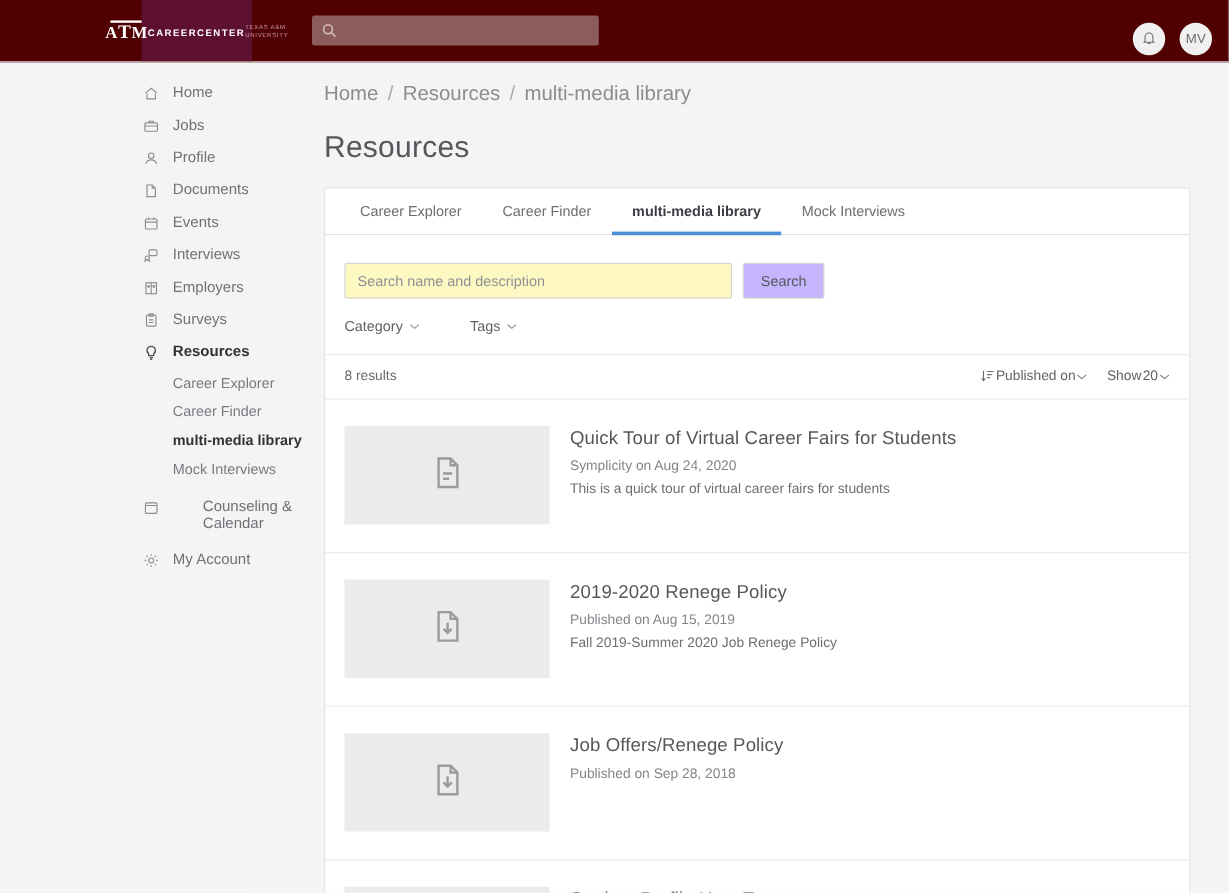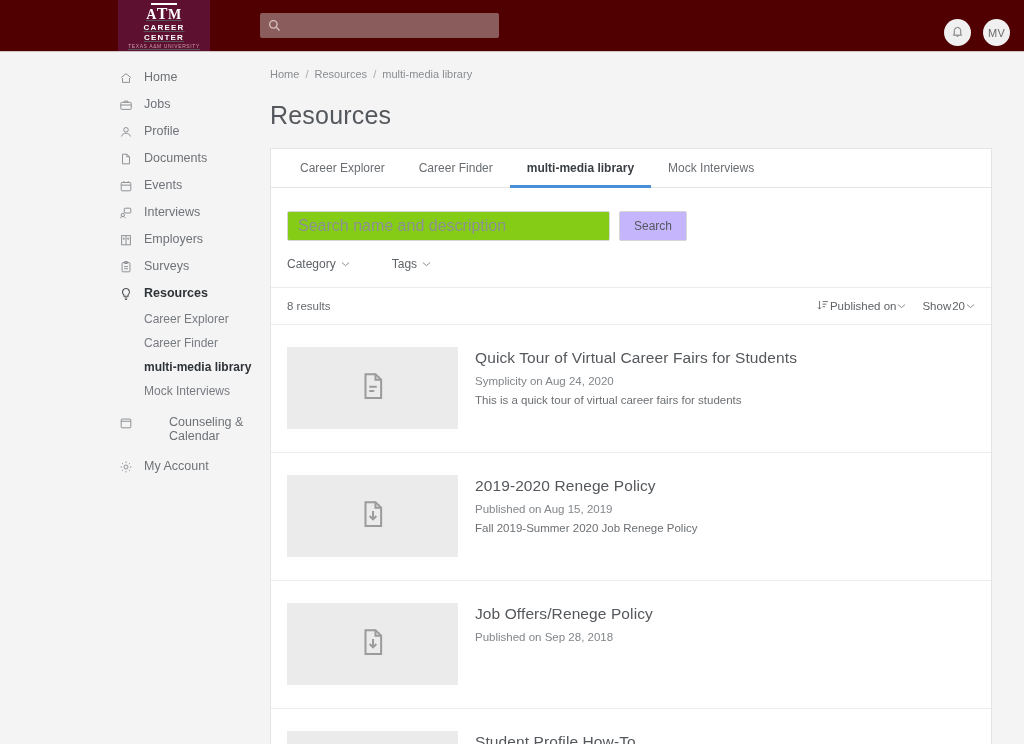"ATM" .logo-block { flex-direction: column -> row; text-decoration: underline -> none }
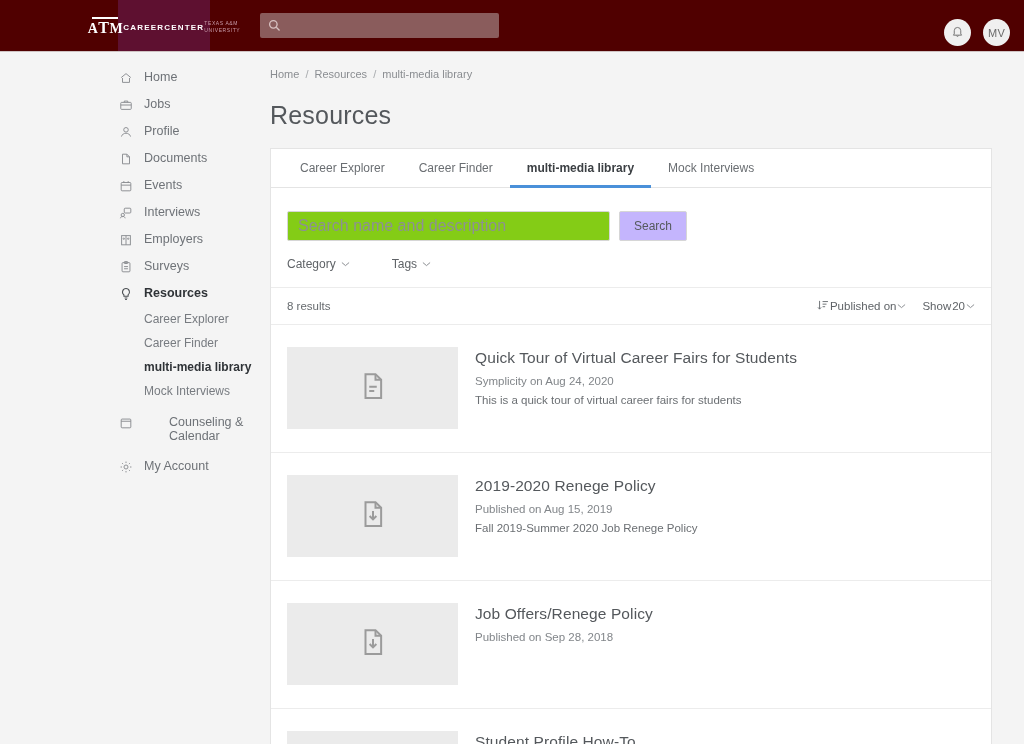"Home / Resources / multi-media" .breadcrumb { font-size: 11px -> 17px }
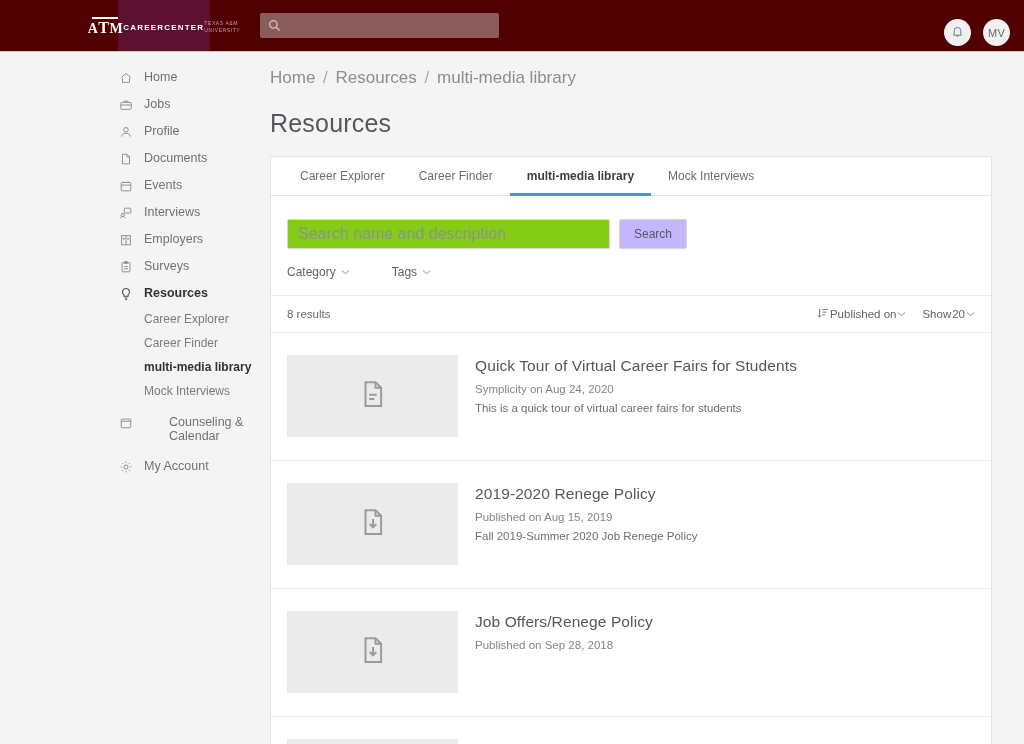"Search name and description" .search-input { background: #84cc16 -> #fef9c3; font-size: 16px -> 12px }
